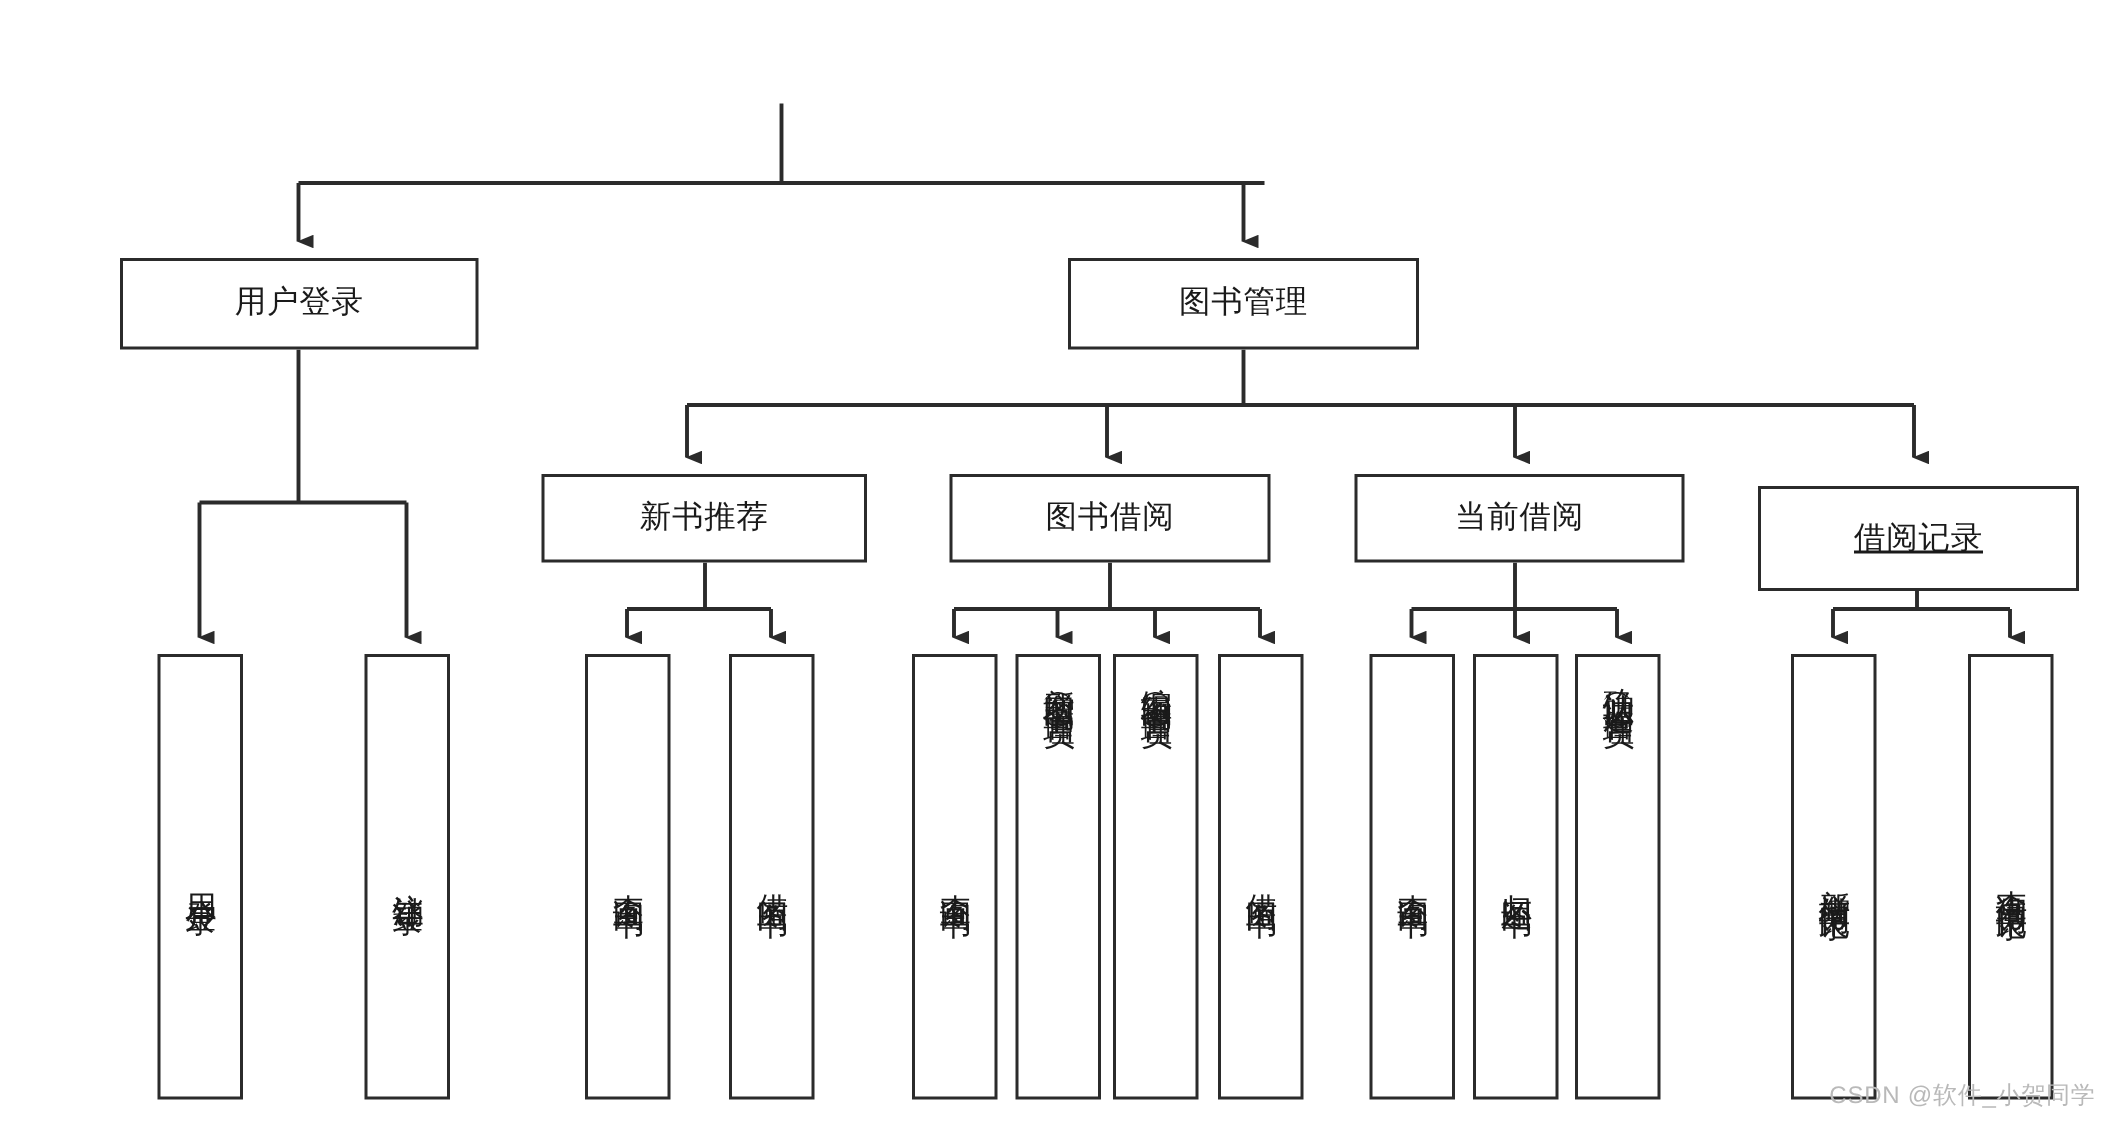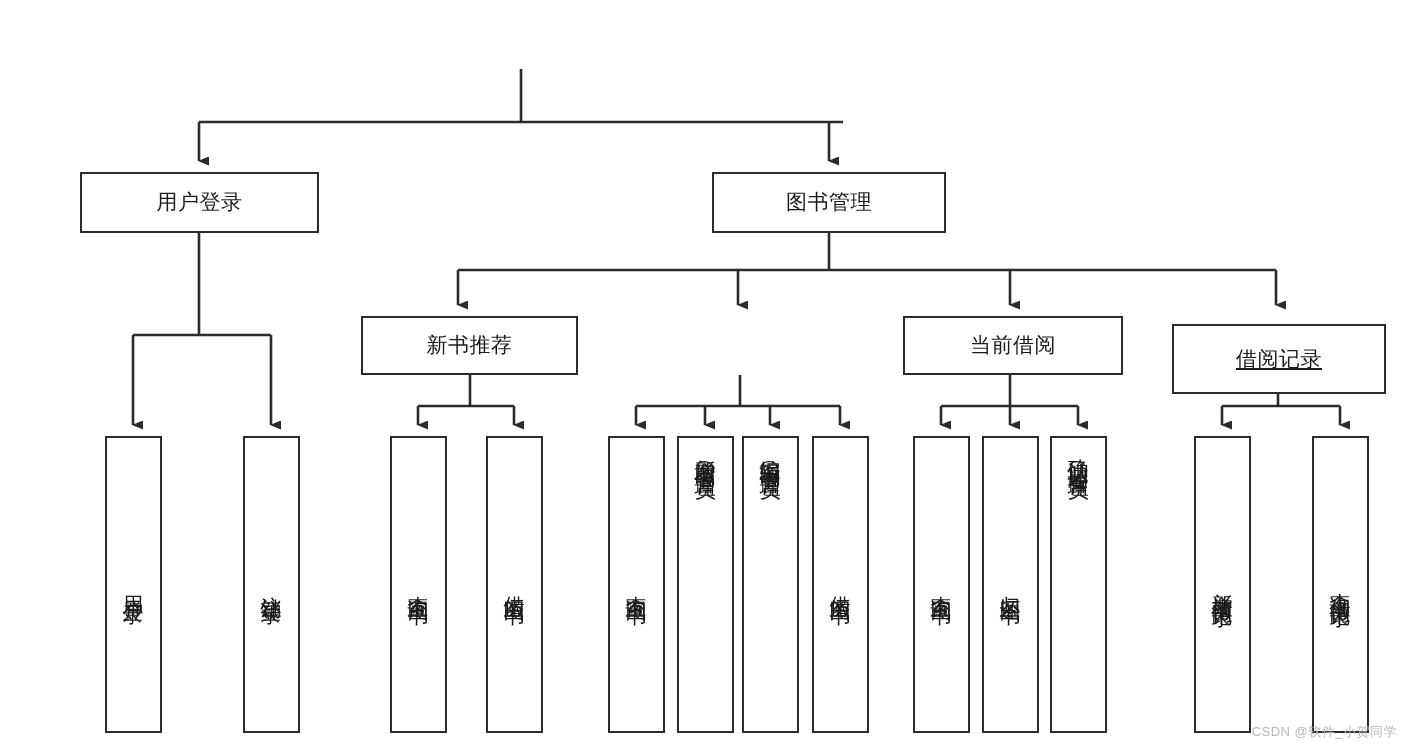"图书借阅" div.node { html: none -> <div> <span>图书借阅</span> </div> }
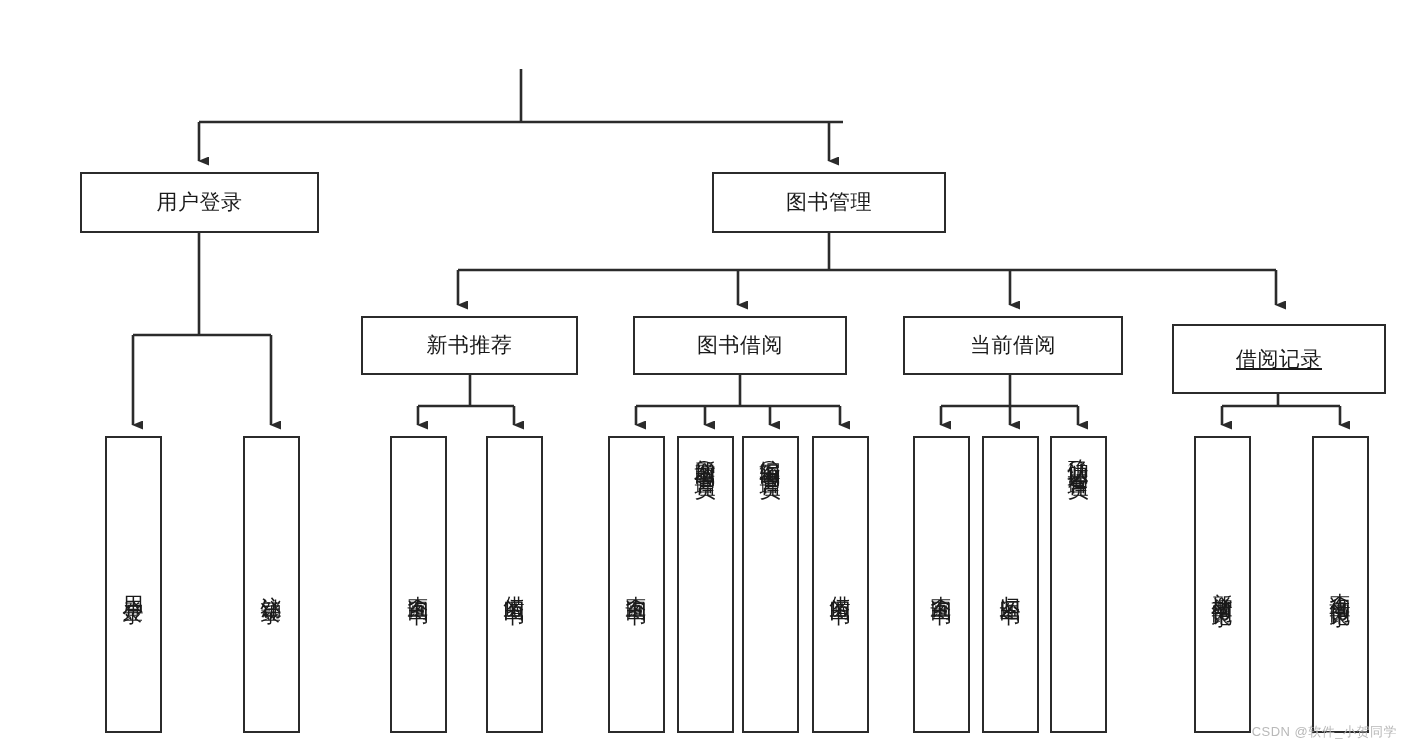"CSDN @软件_小贺同学" .watermark { font-size: 13px -> 16px }
